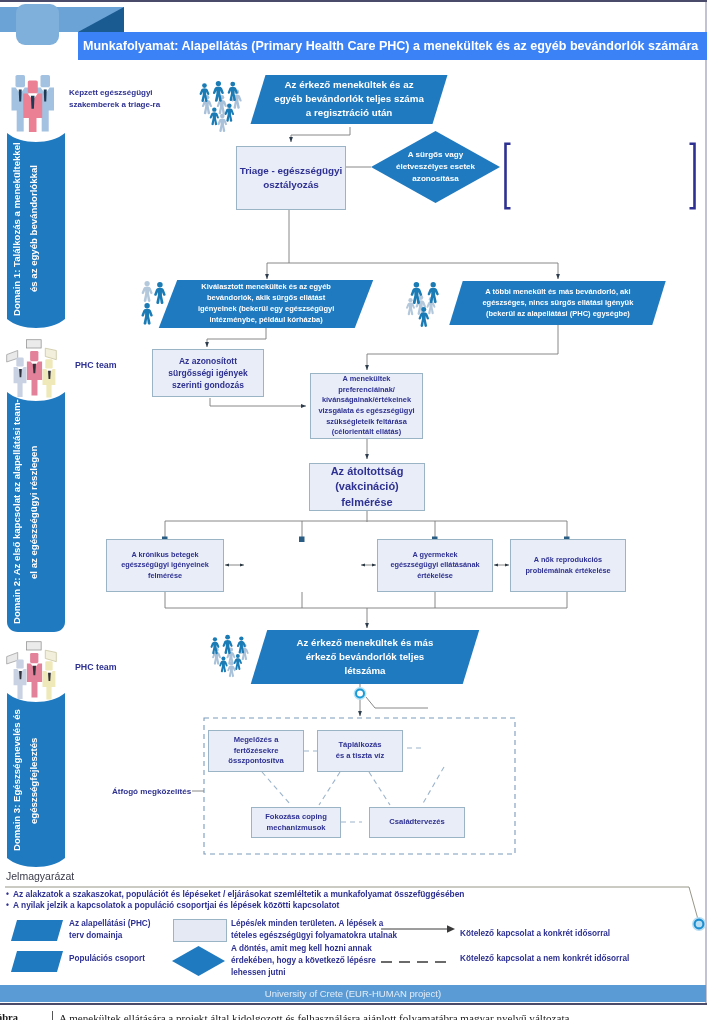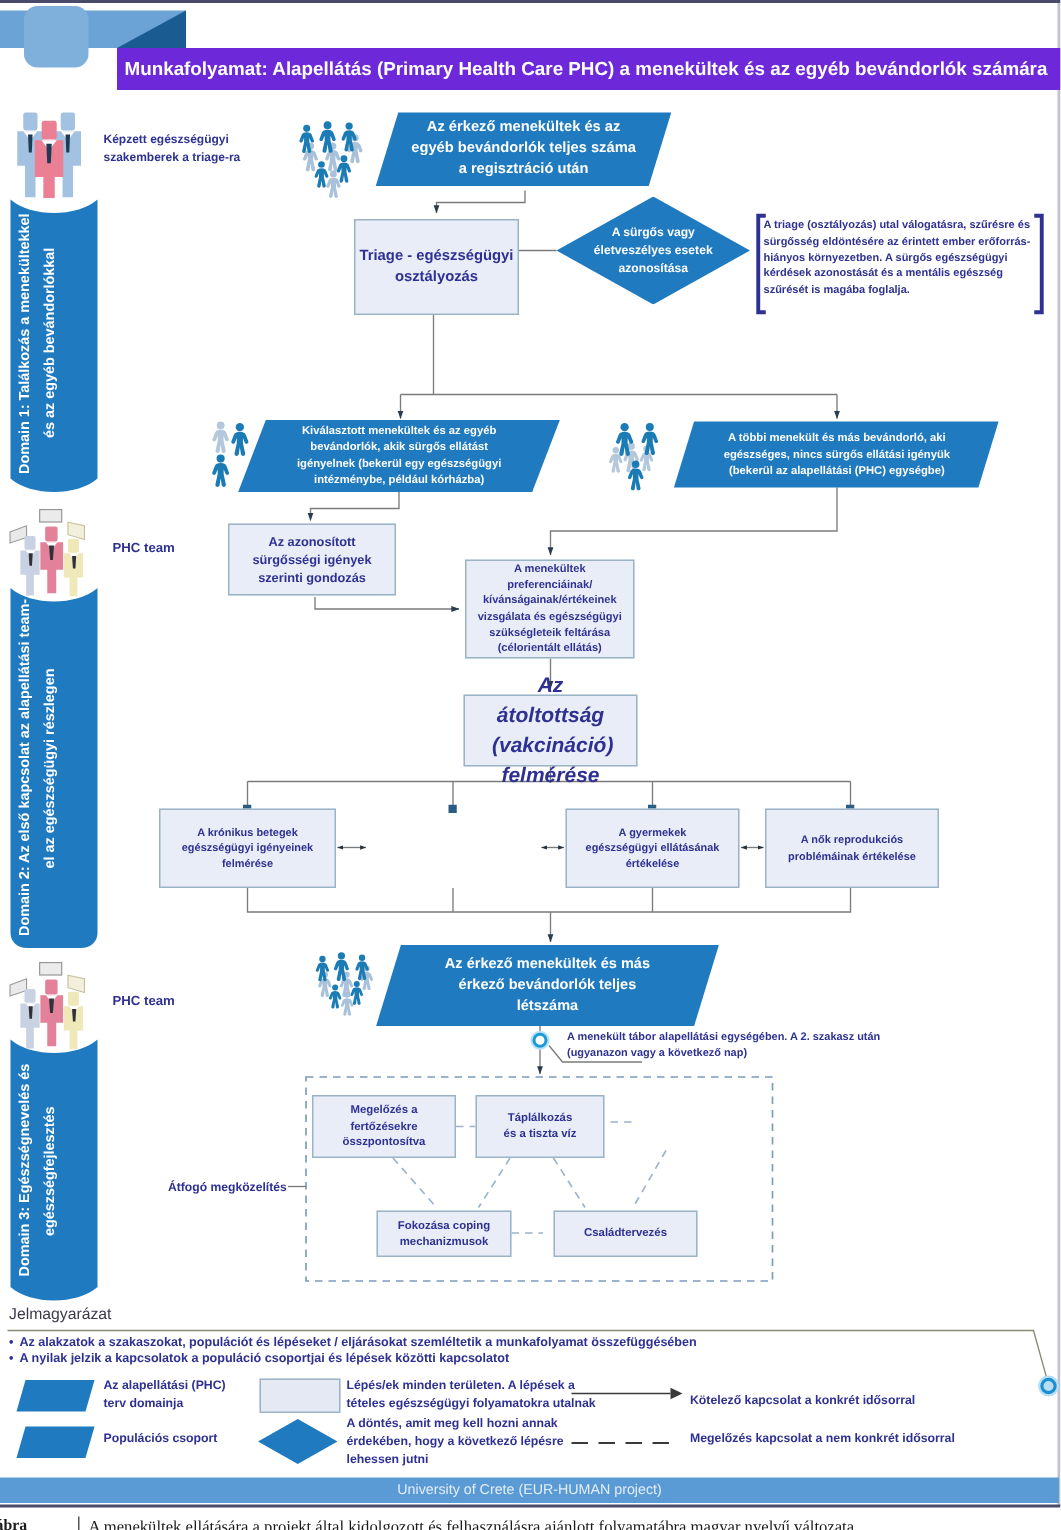"Munkafolyamat: Alapellátás (Primary" #hdrtitle { background: #6d28d9 -> #3b82f6 }
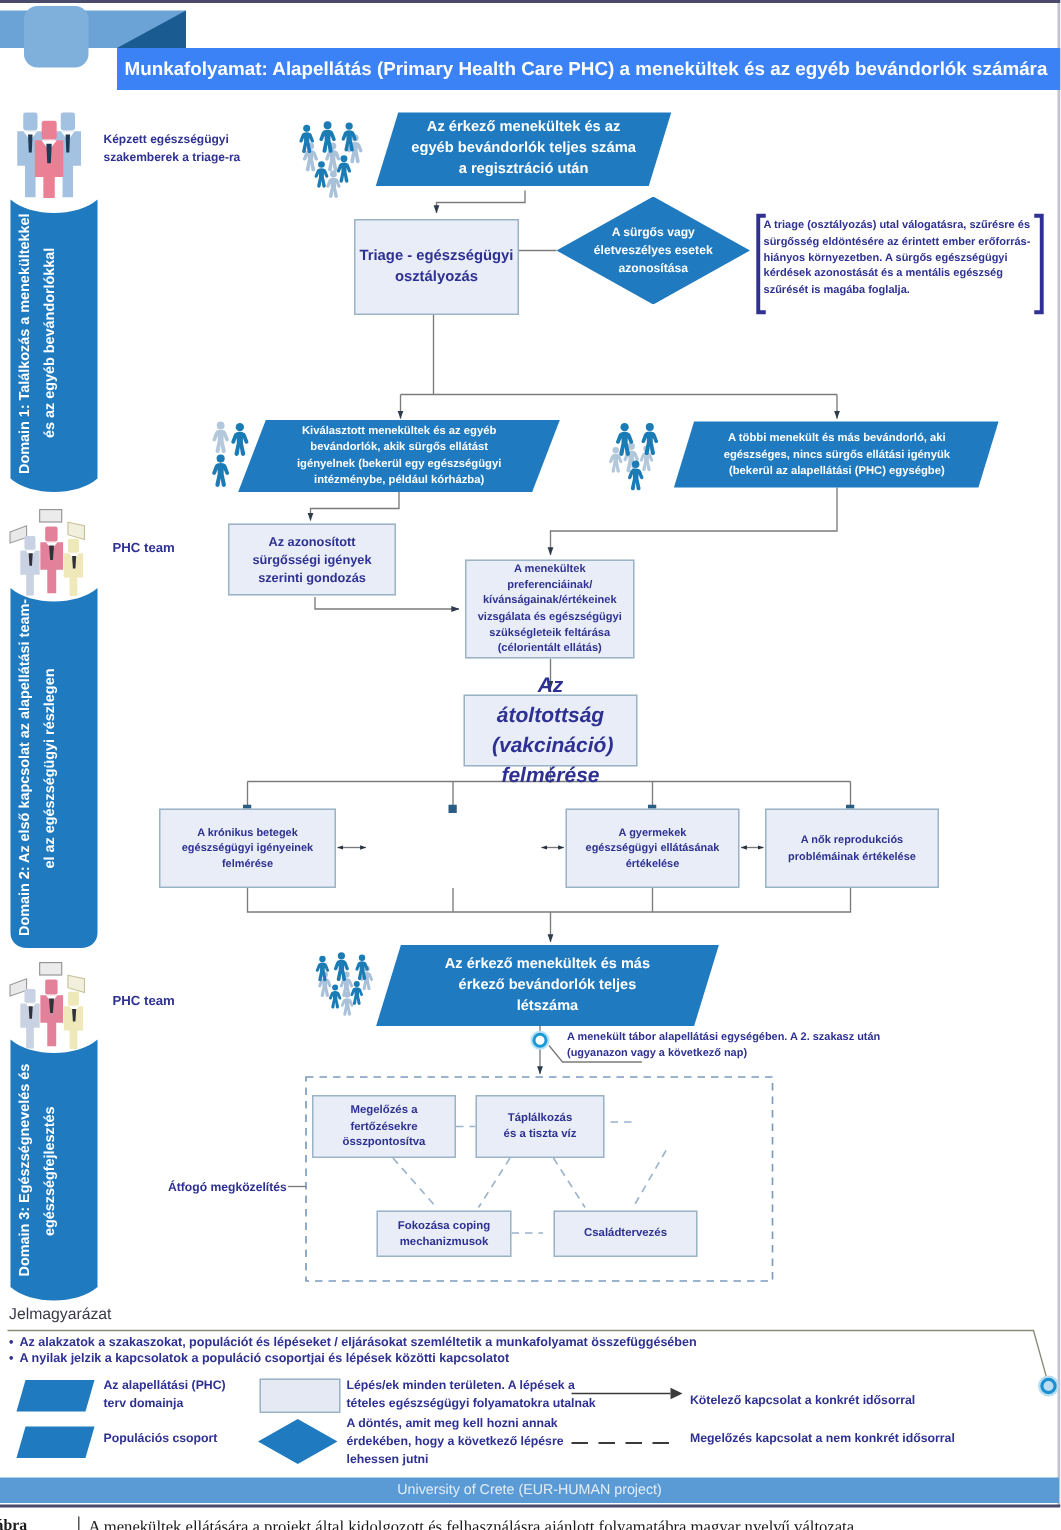"A triage (osztályozás) utal válogatásra," div.abs { html: <div> <span>A triage (osztályozás) utal válogatásra, szűrésre és sürgősség eldöntésére az érintett ember erőforrás-hiányos környezetben. A sürgős egészségügyi kérdések azonostását és a mentális egészség szűrését is magába foglalja.</span> </div> -> none }
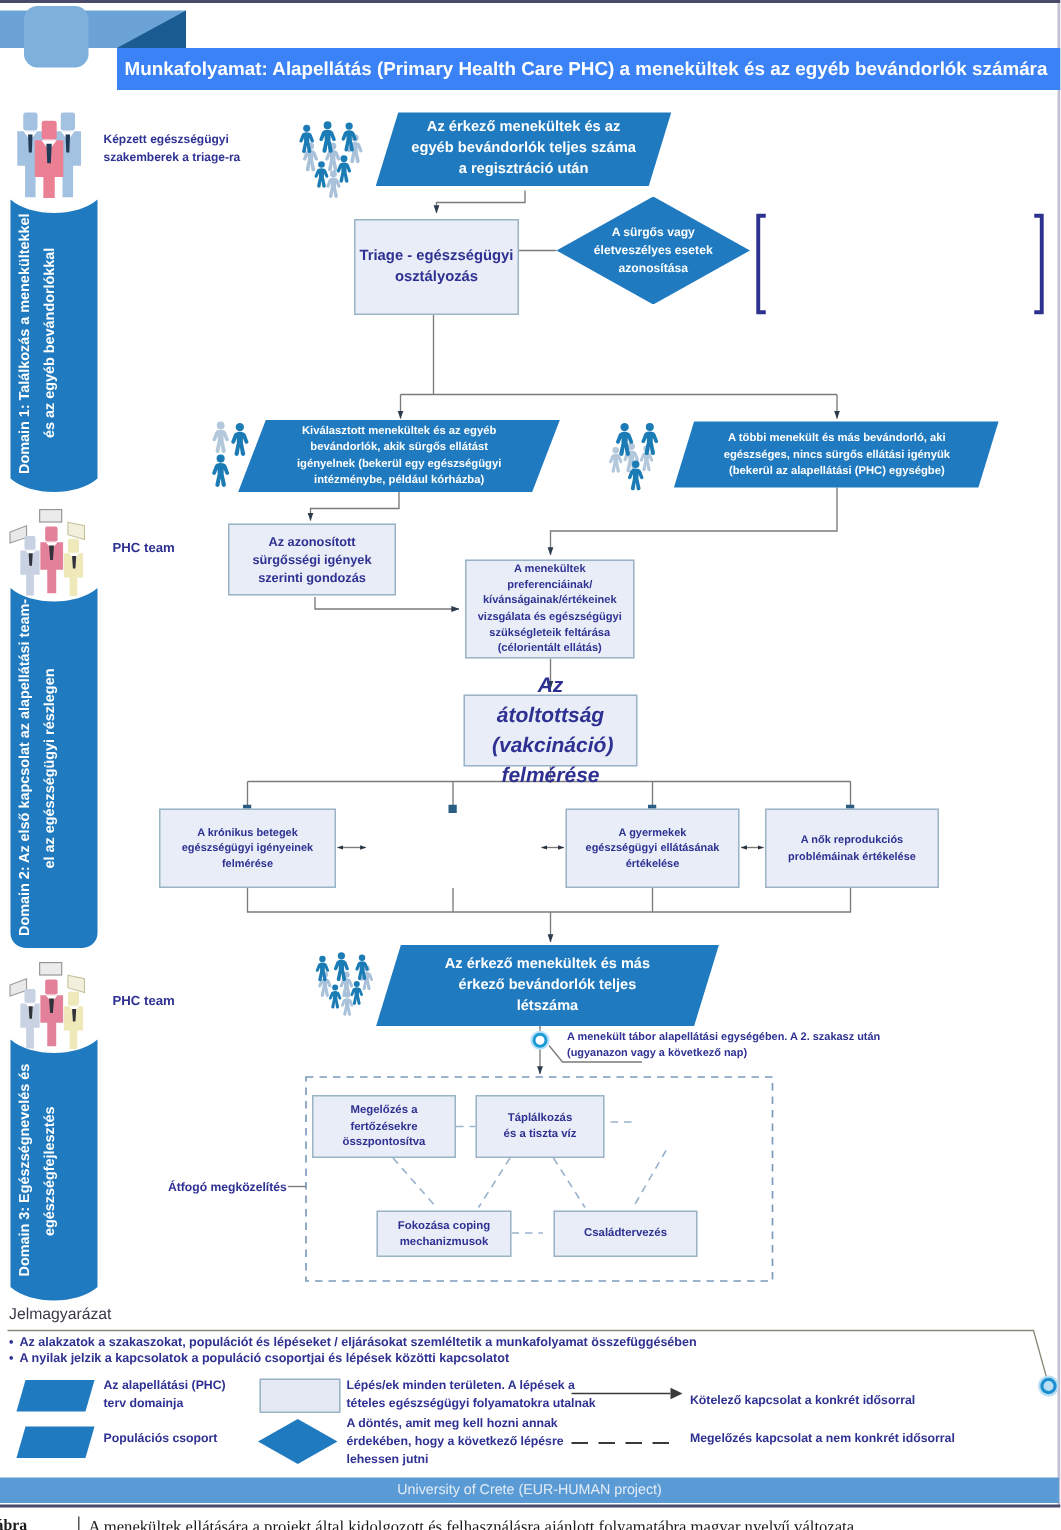"Az átoltottság (vakcináció) felmérése" #n-vacc { font-size: 14px -> 11px; font-style: italic -> none }
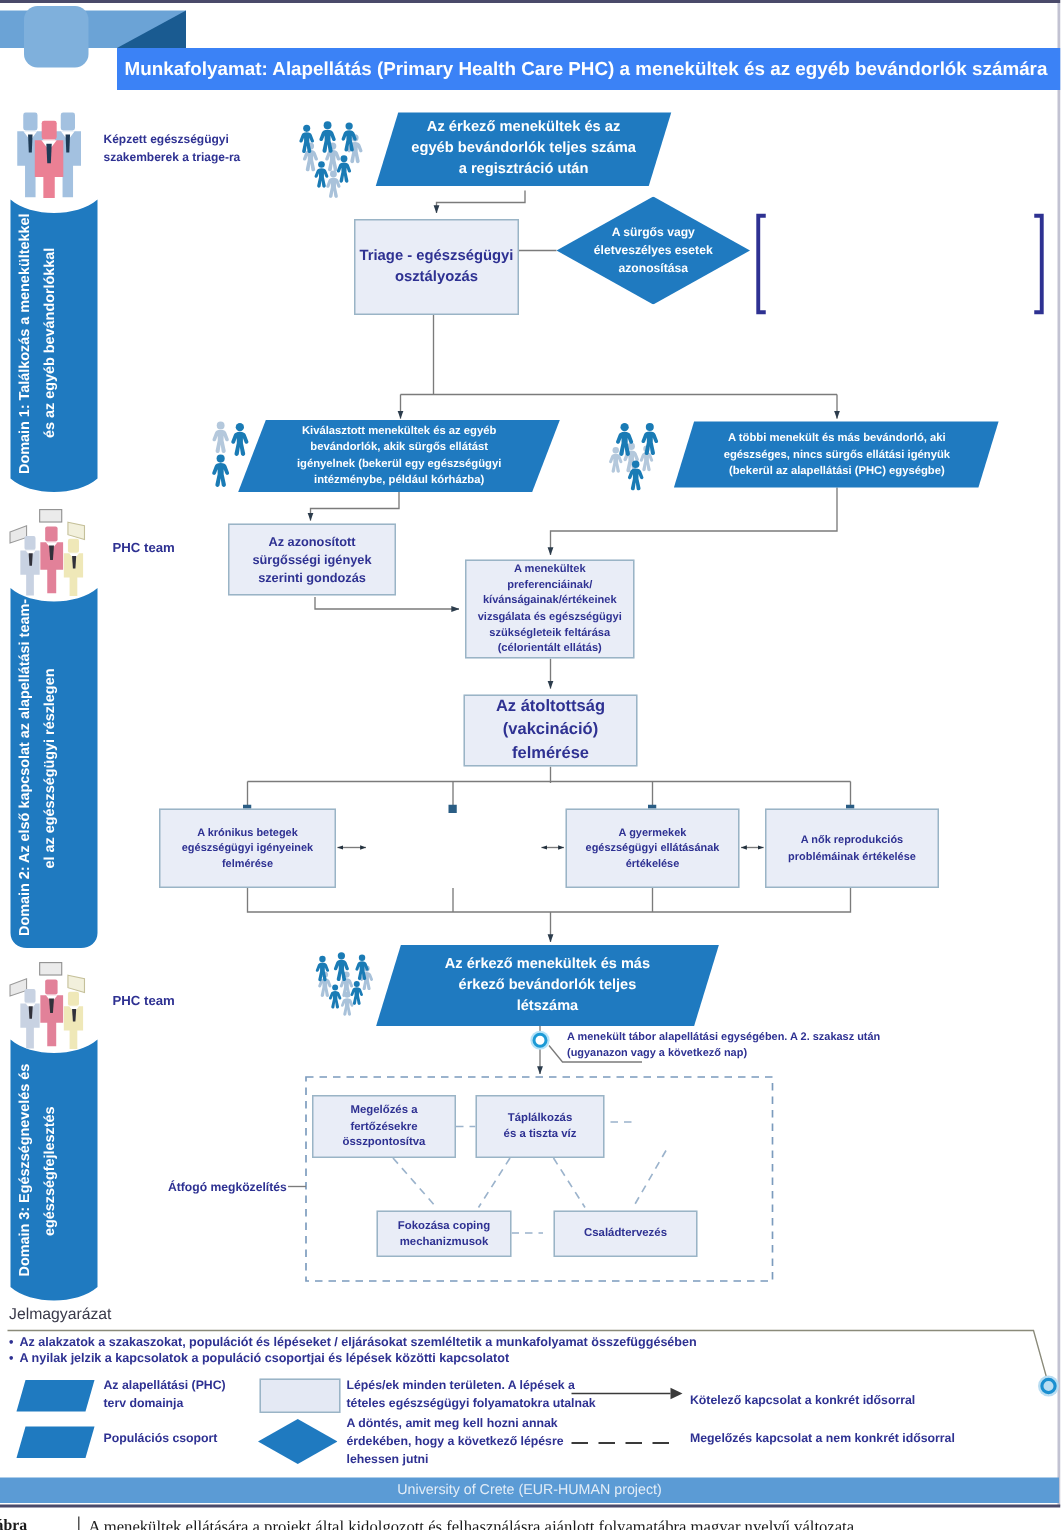"A menekült tábor alapellátási" div.abs { html: <div> <span>A menekült tábor alapellátási egységében. A 2. szakasz után (ugyanazon vagy a következő nap)</span> </div> -> none }
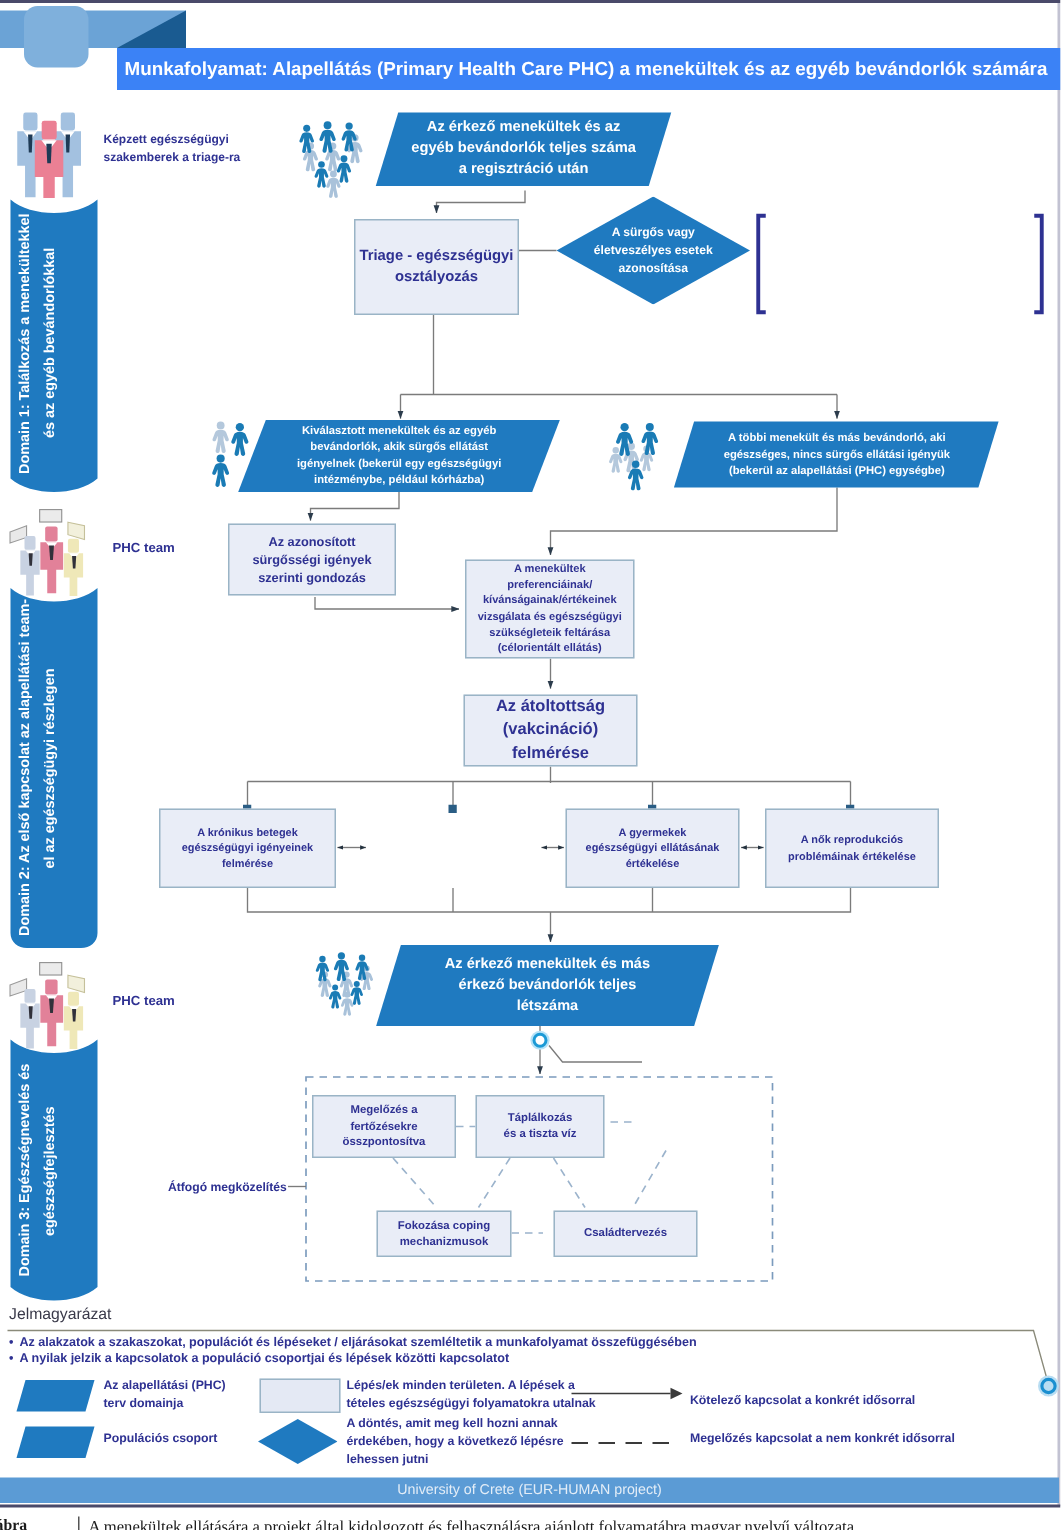"Megelőzés kapcsolat a nem konkrét" div.abs { text: Megelőzés -> Kötelező }
